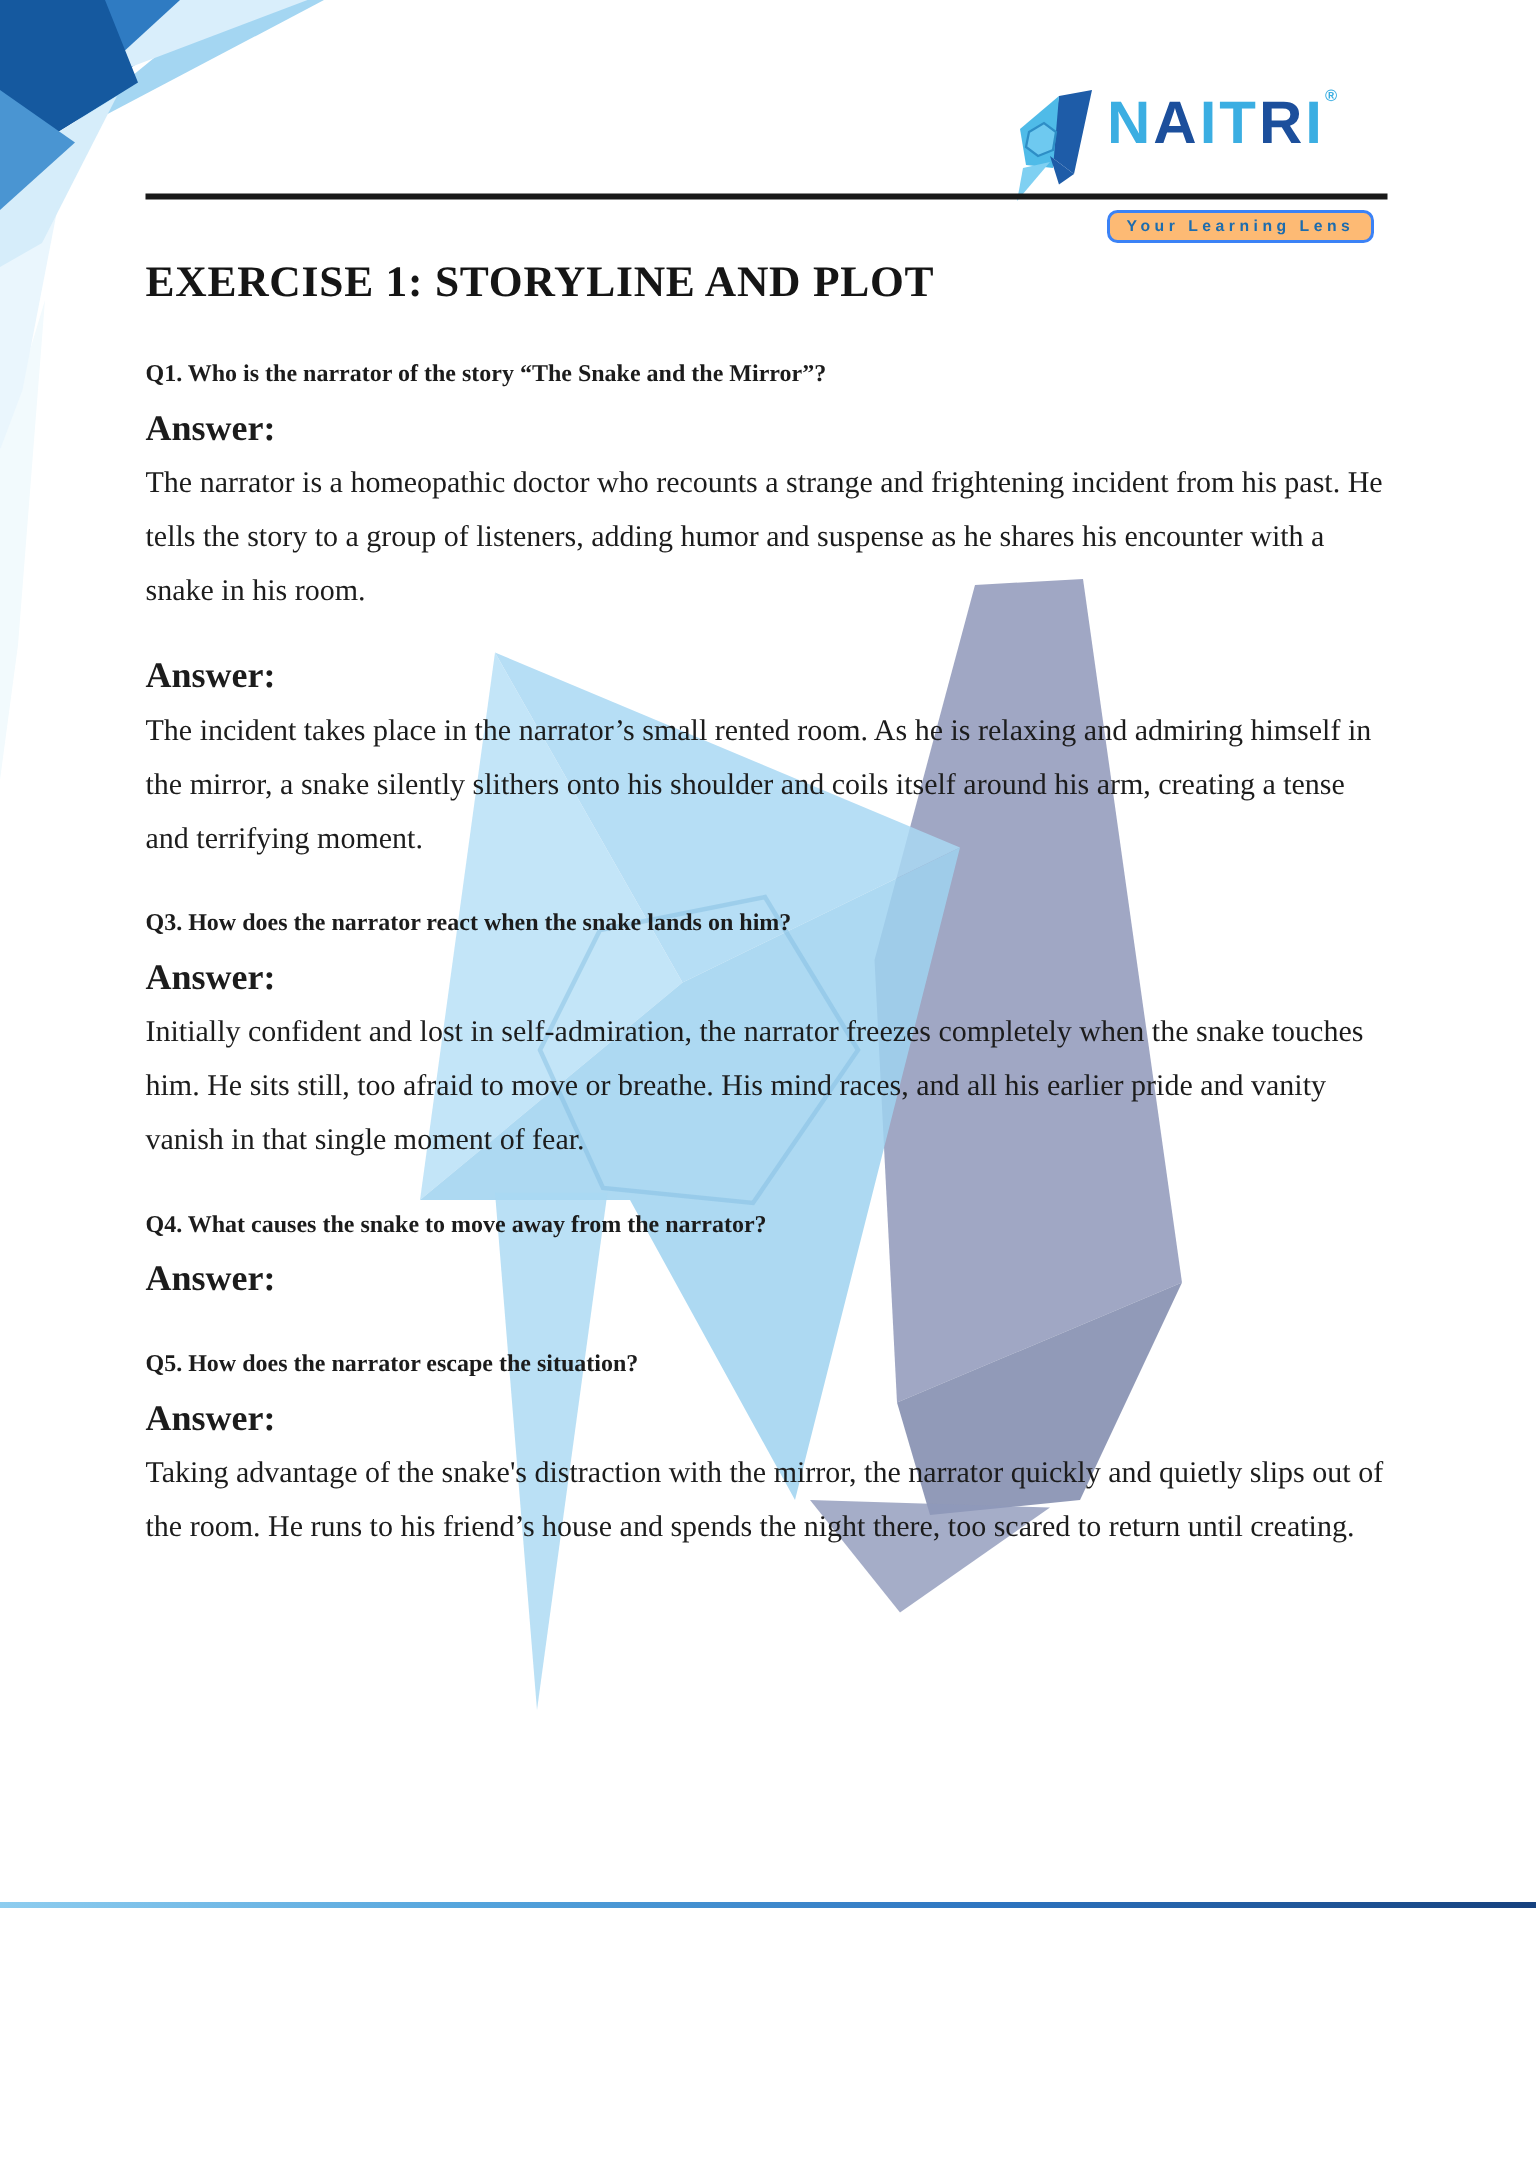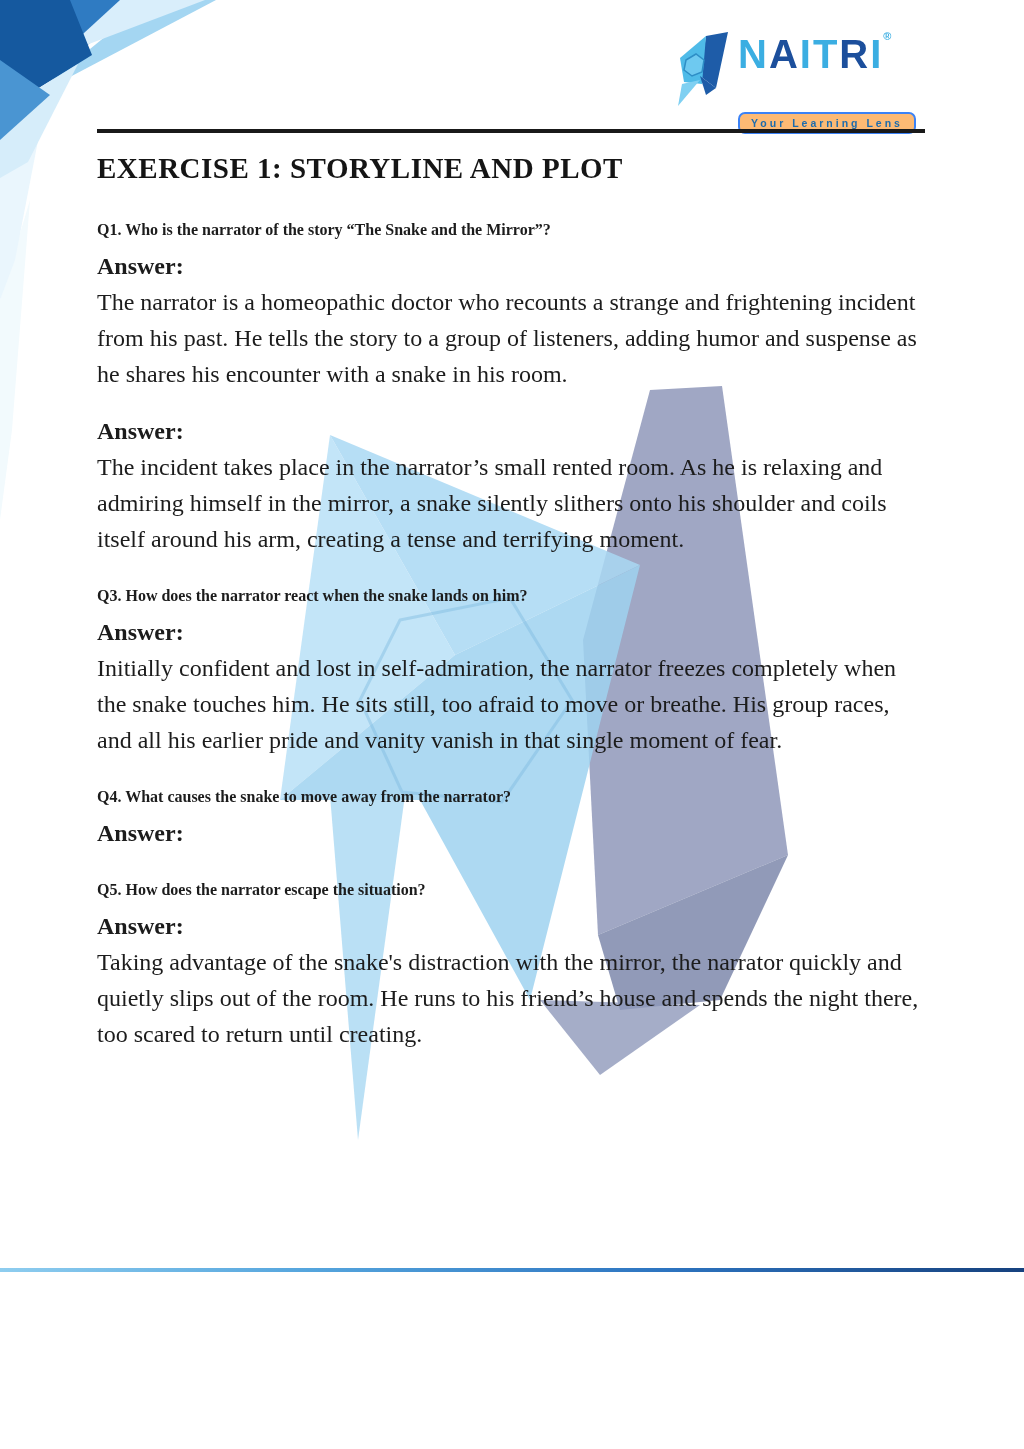"NAITRI®" .logo { top: 32px -> 60px }
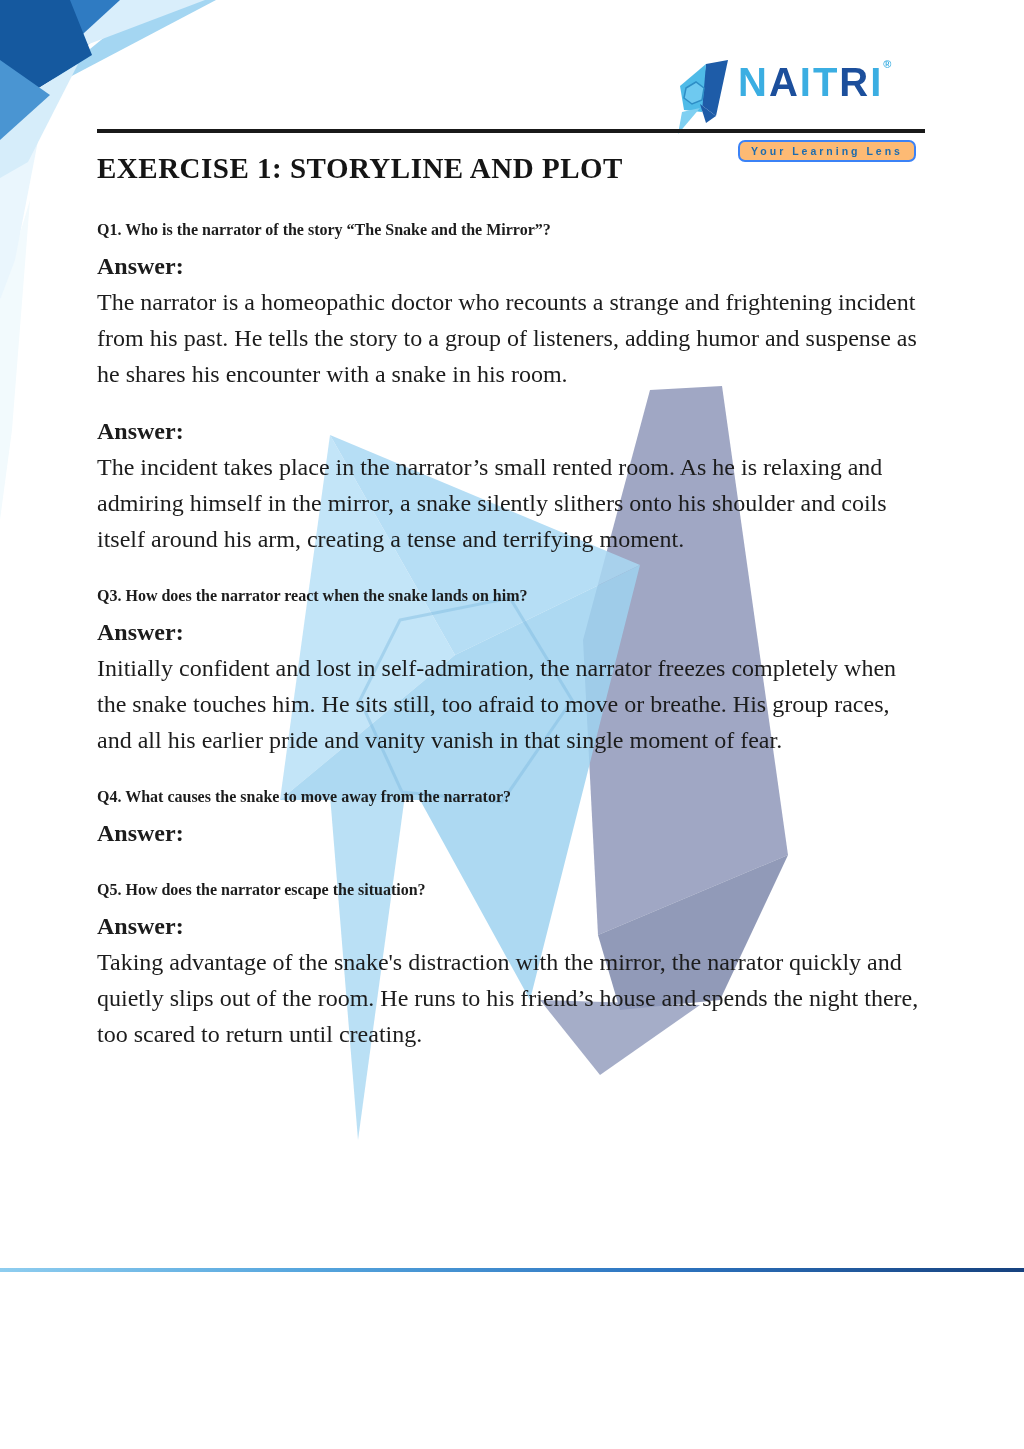"EXERCISE 1: STORYLINE AND PLOT" .content { top: 132px -> 152px }
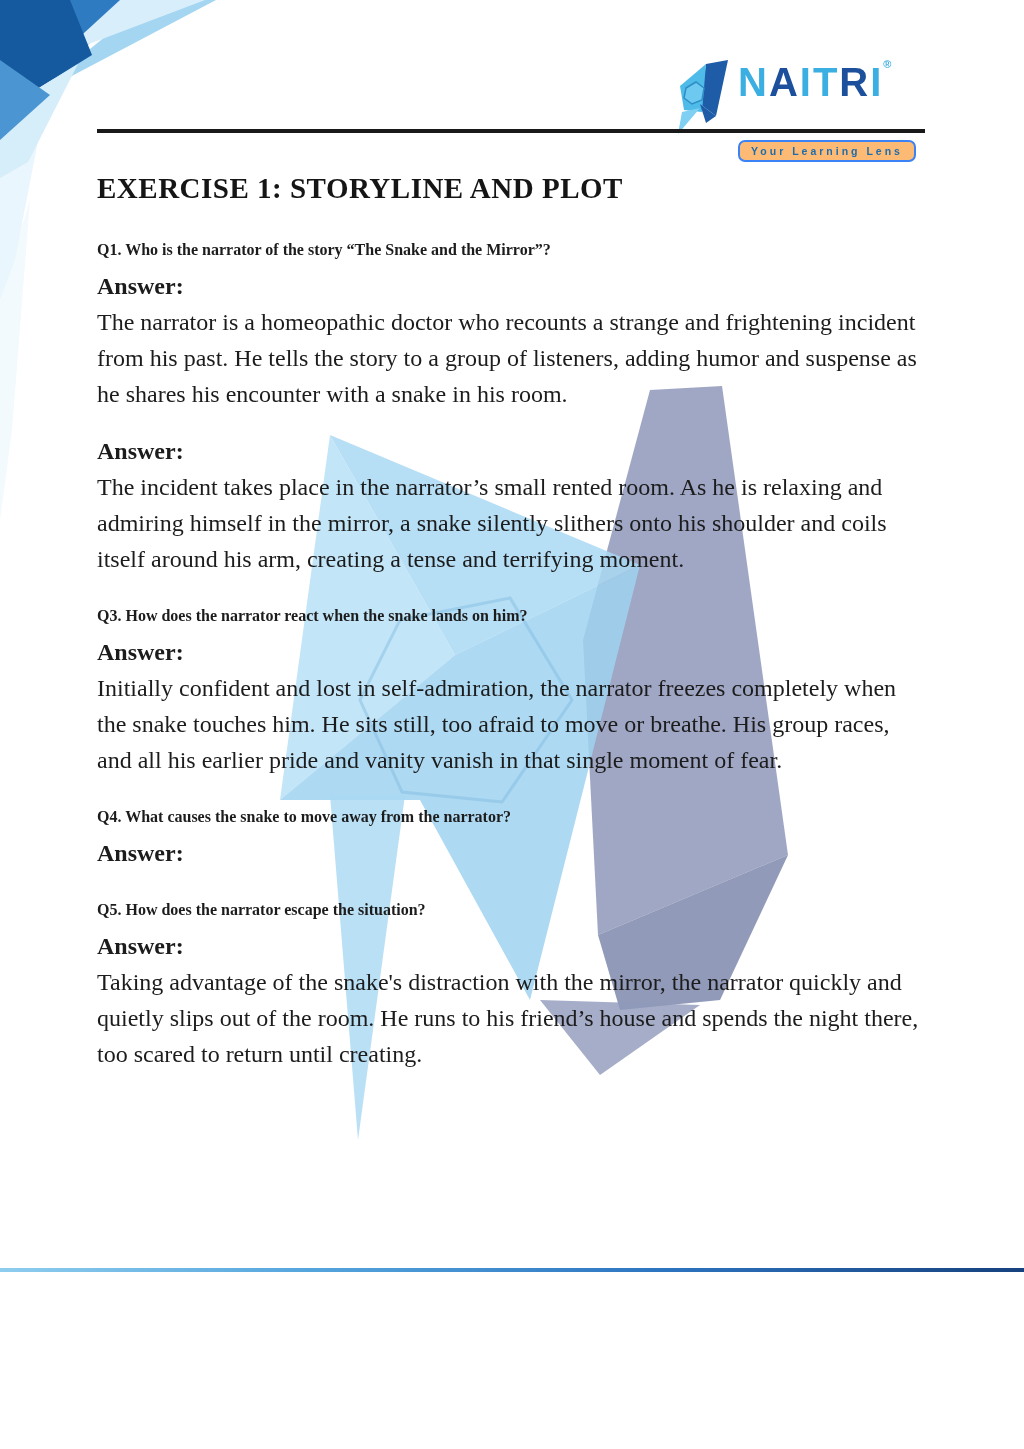"The narrator is a homeopathic" .a-text { font-size: 24px -> 20px }
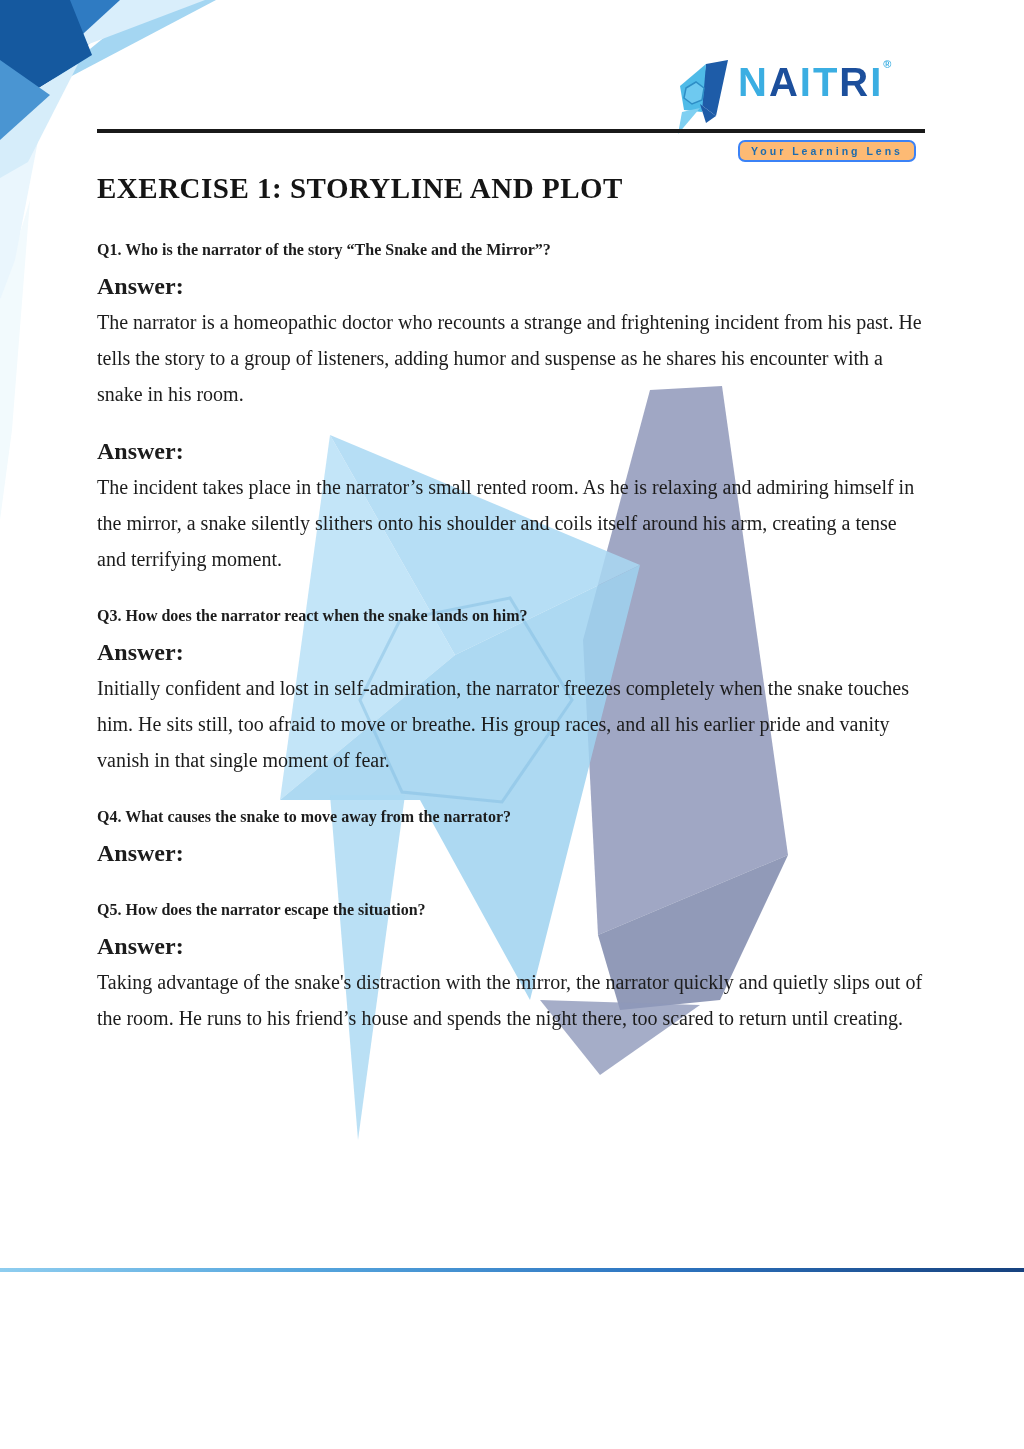"Initially confident and lost in" p.a-text { text: group -> mind }
